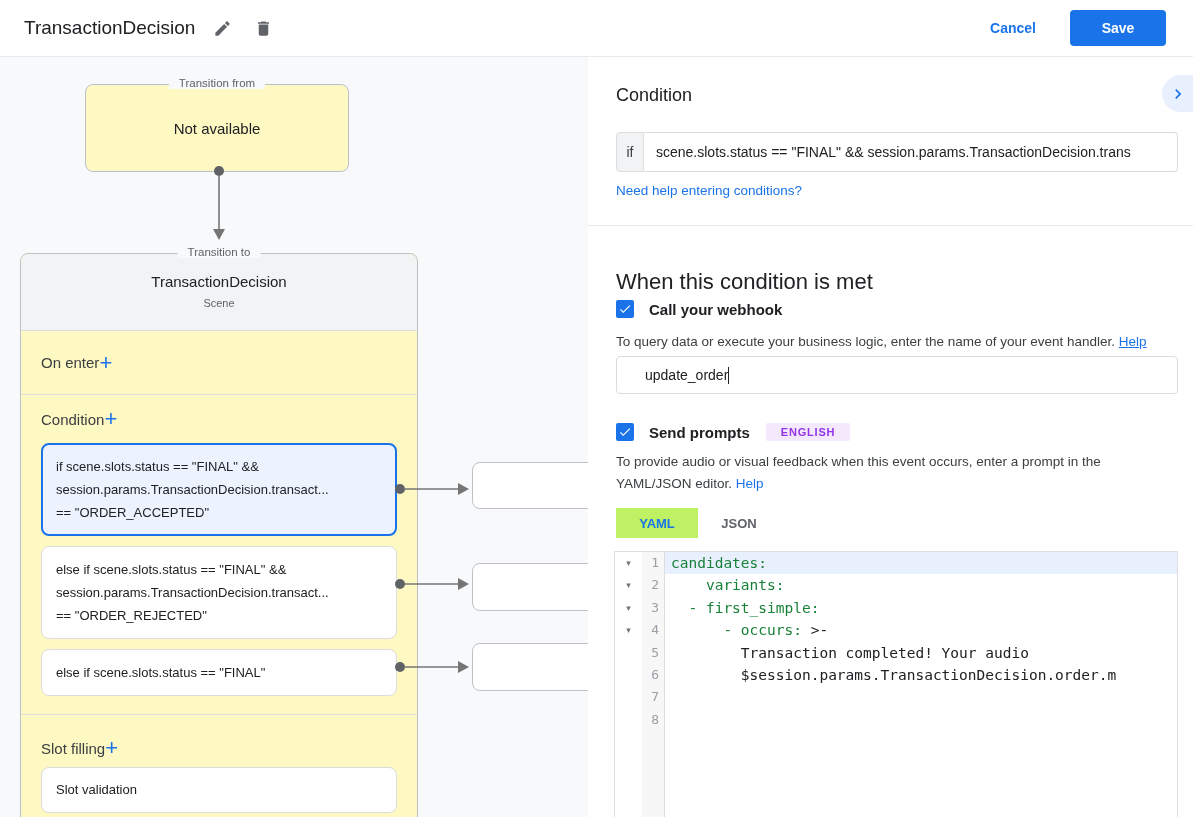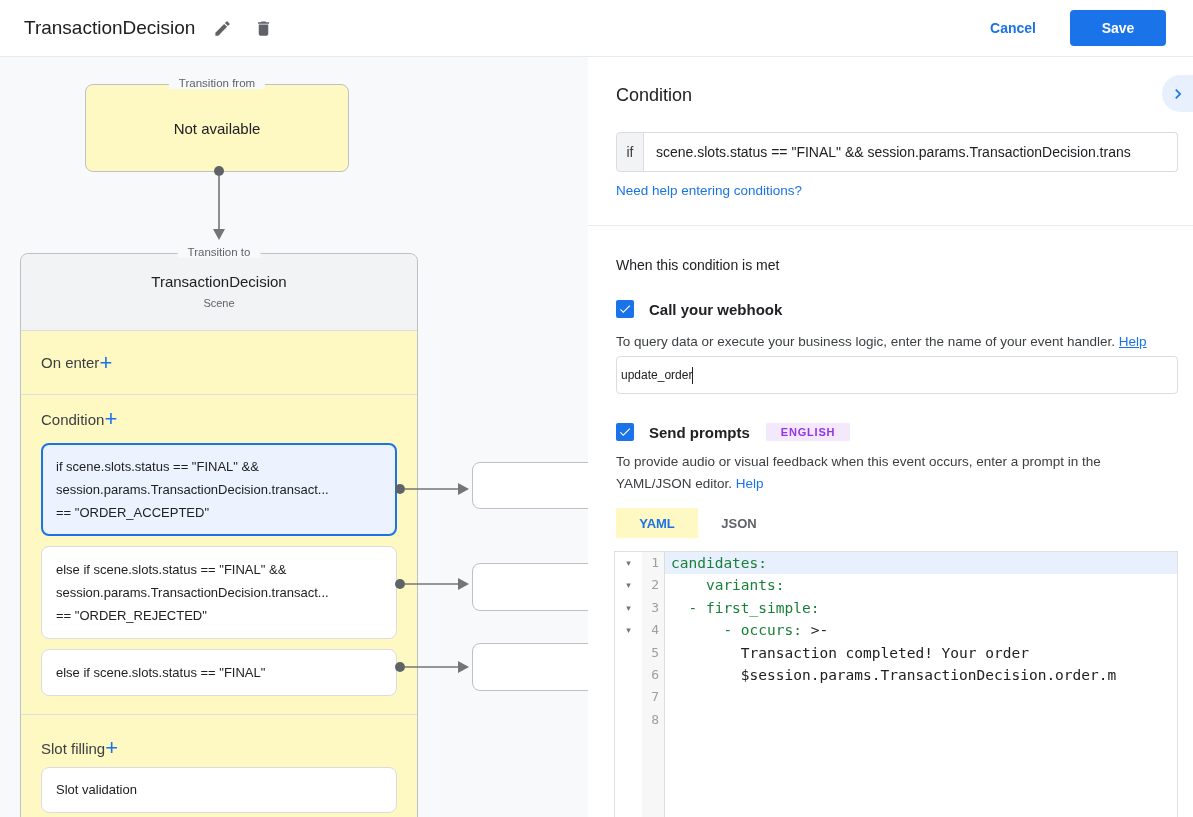"When this condition is met" .when-title { font-size: 14px -> 22px; top: 200px -> 212px }
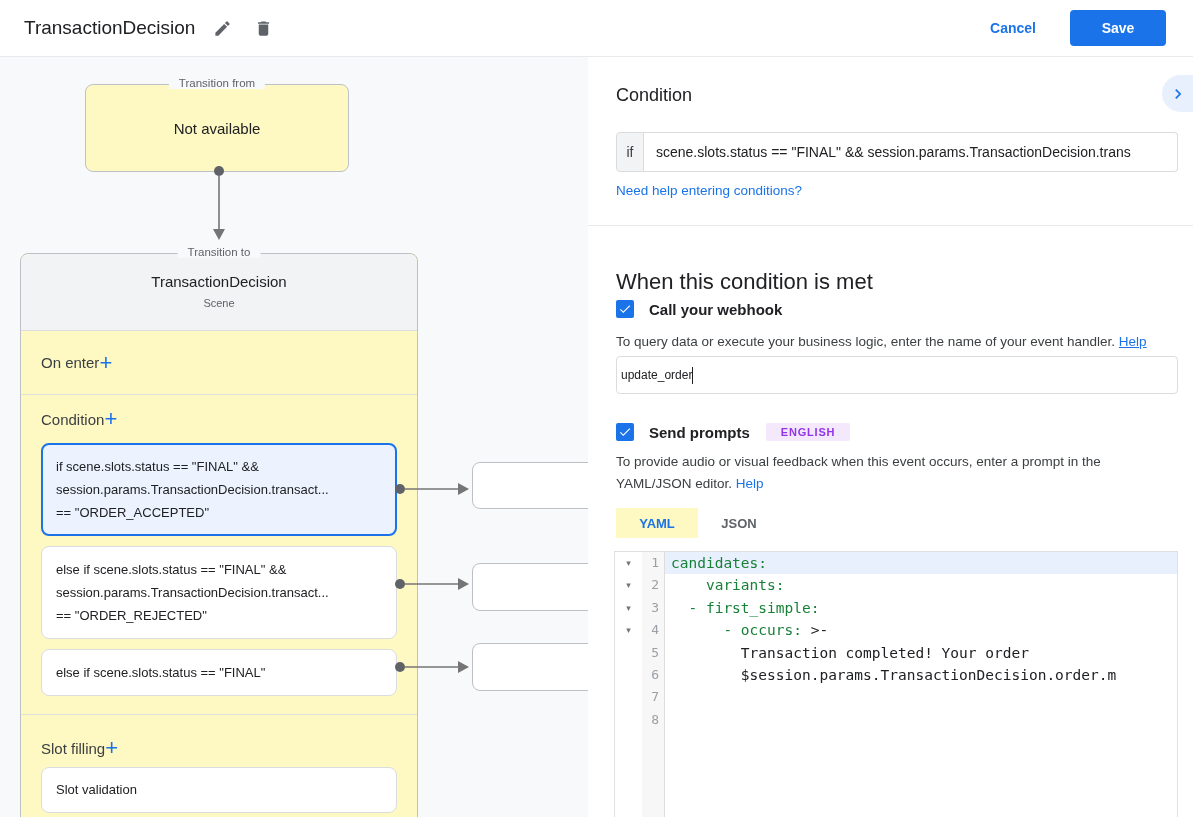"update_order" .webhook-input { font-size: 12px -> 14px; padding: 0 4px -> 0 28px }
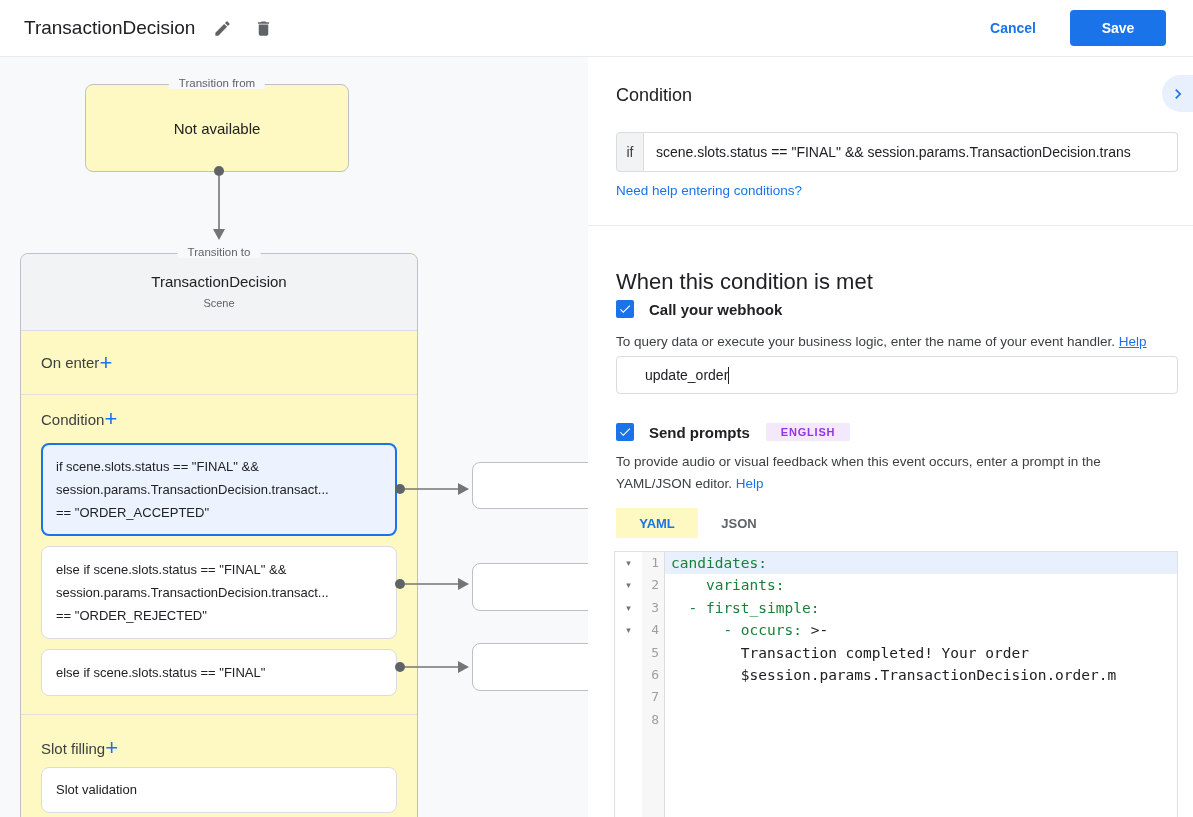"YAML" .tab.active { background: #fef9c3 -> #bef264 }
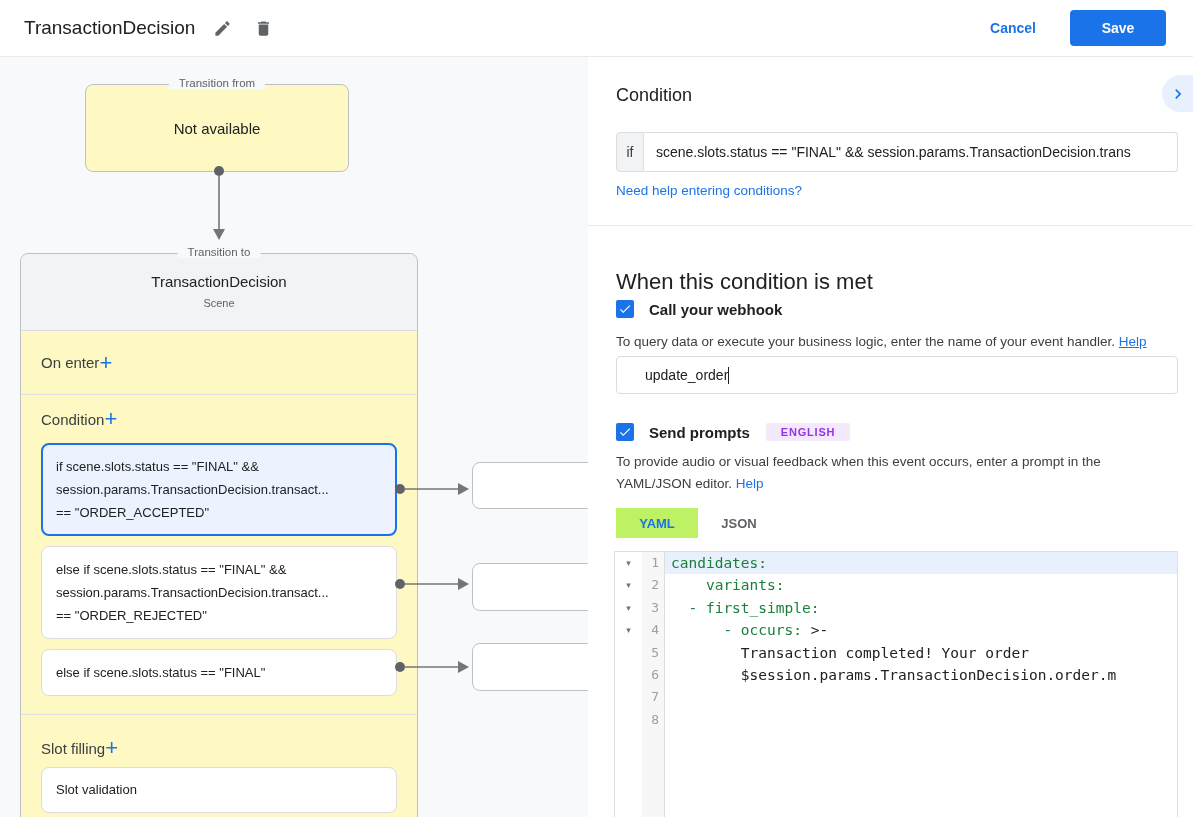"Transaction completed! Your order" span { text: order -> audio }
